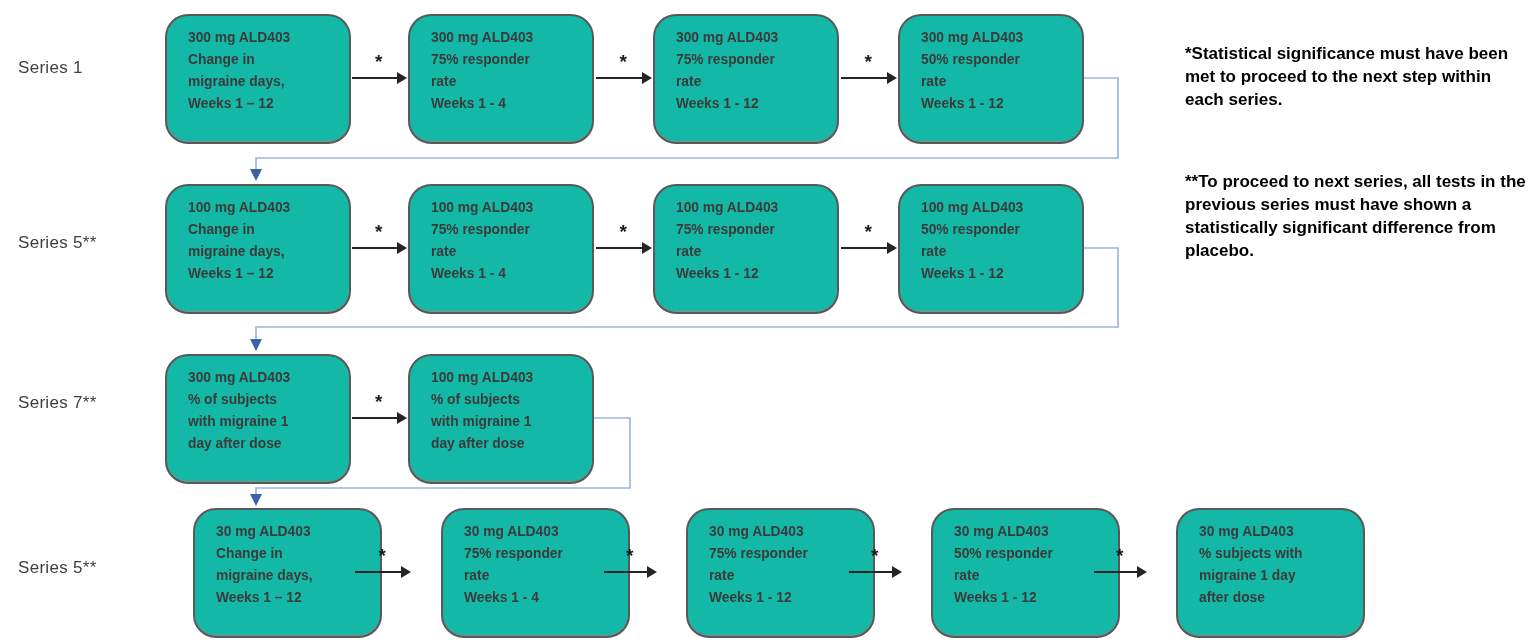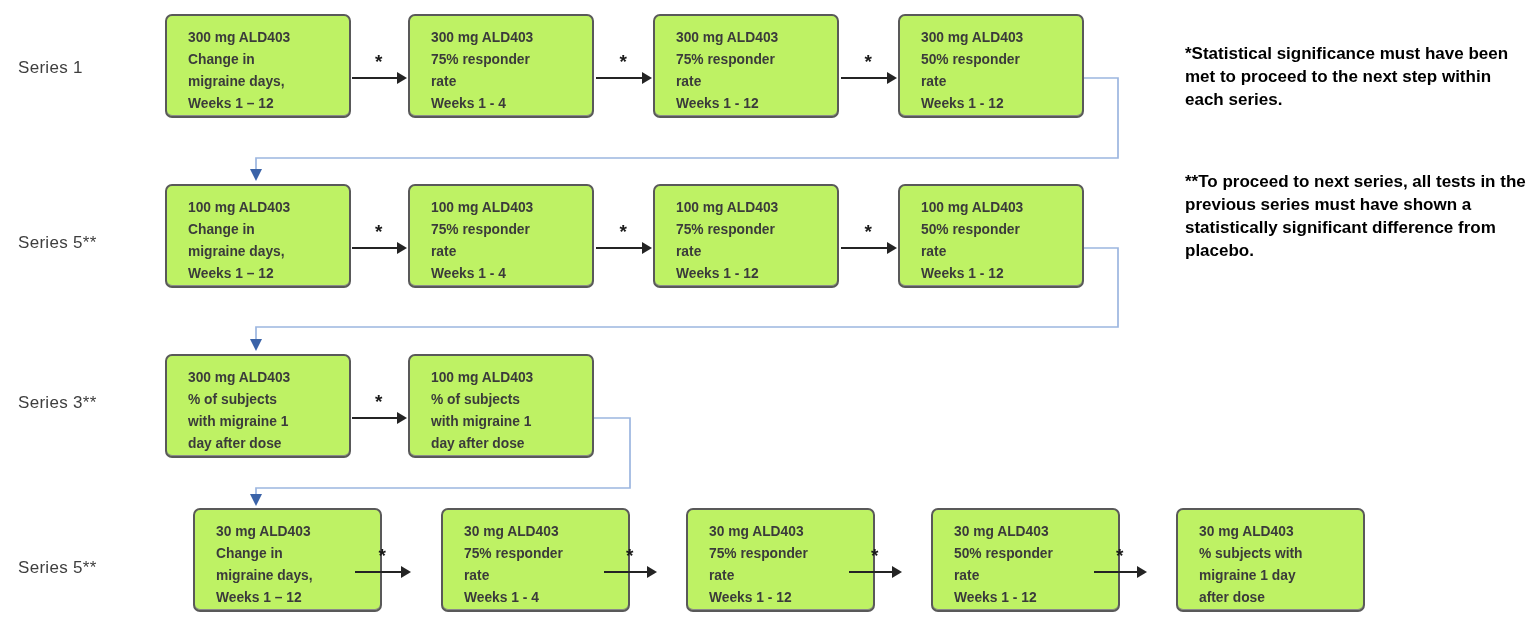"300 mg ALD403" .node { background: #bef264 -> #14b8a6; border-radius: 7px -> 23px; height: 104px -> 130px }
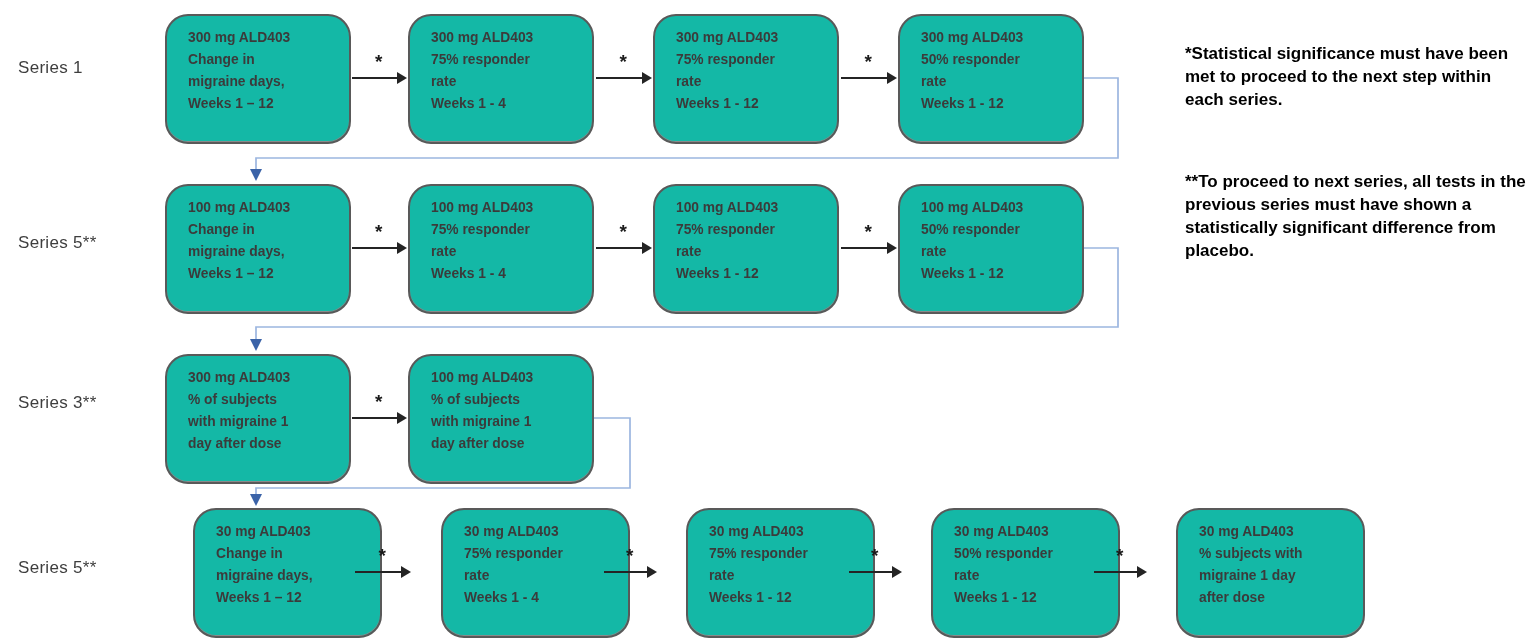"Series 3**" div.series-label { text: 3 -> 7 }
